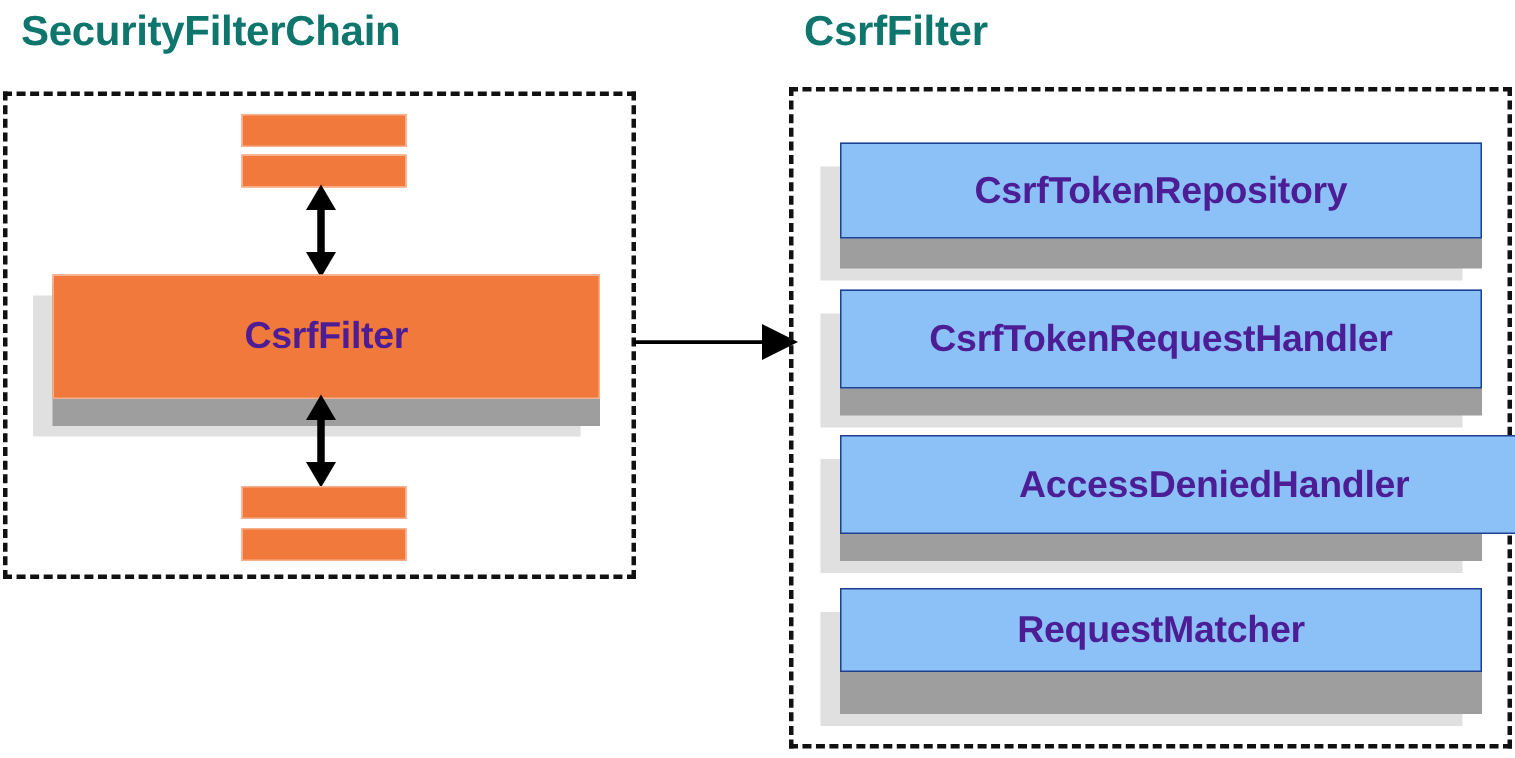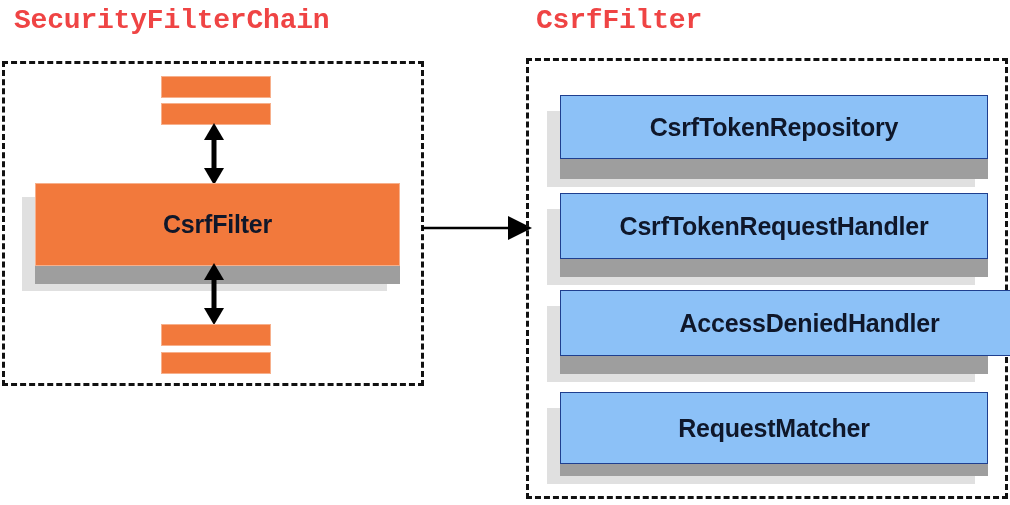"SecurityFilterChain" .panel-title { color: #ef4444 -> #0f766e; font-family: Liberation Mono, monospace -> none }
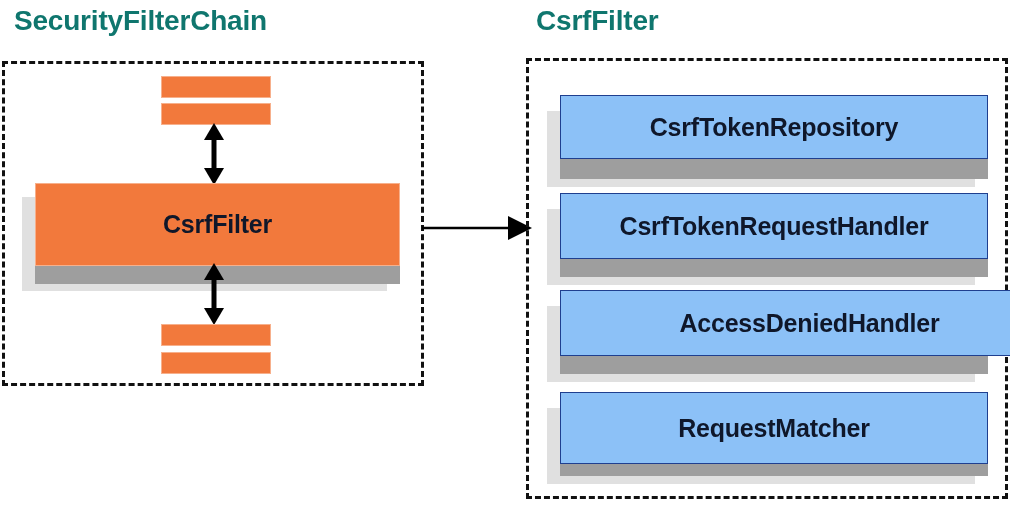"CsrfTokenRepository" .card-label { color: #0f172a -> #4c1d95 }
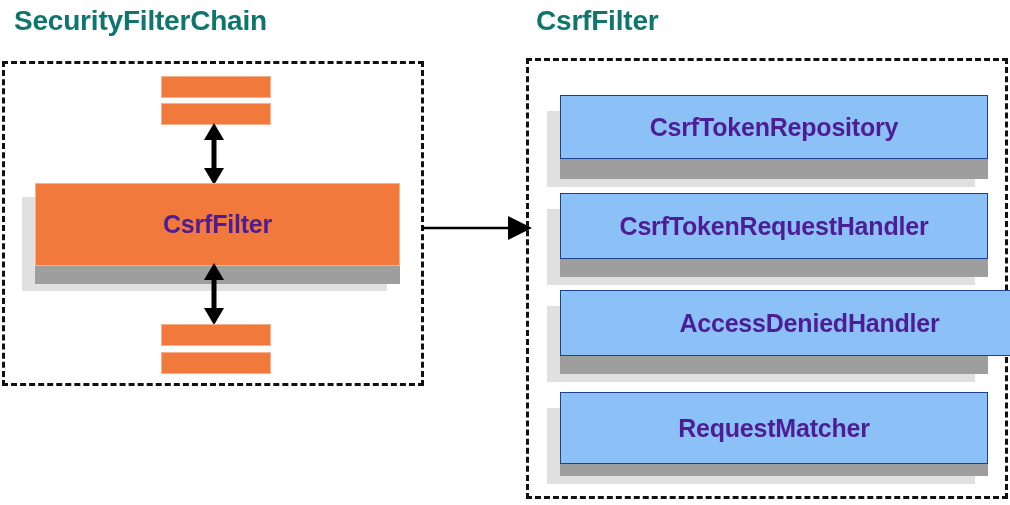"RequestMatcher" div.layer { height: 72px -> 56px }
